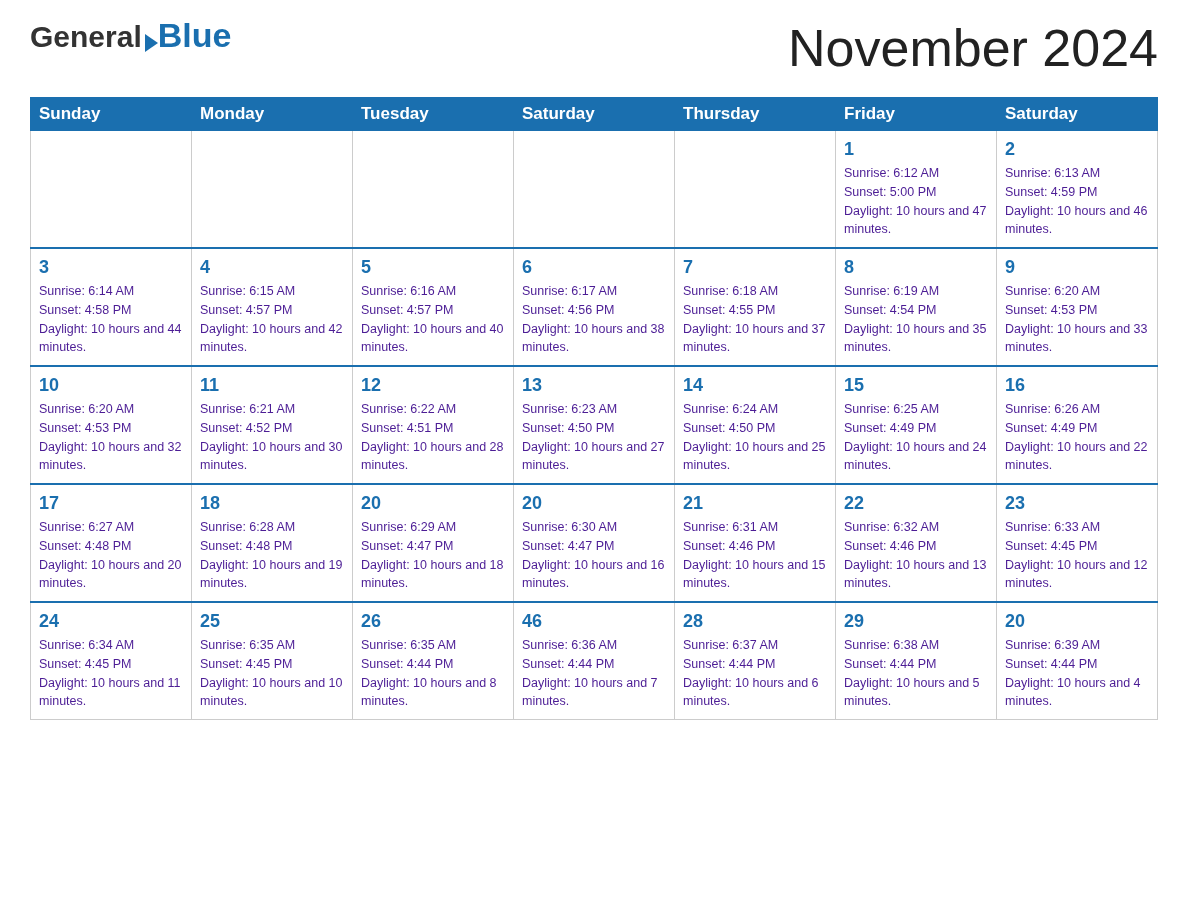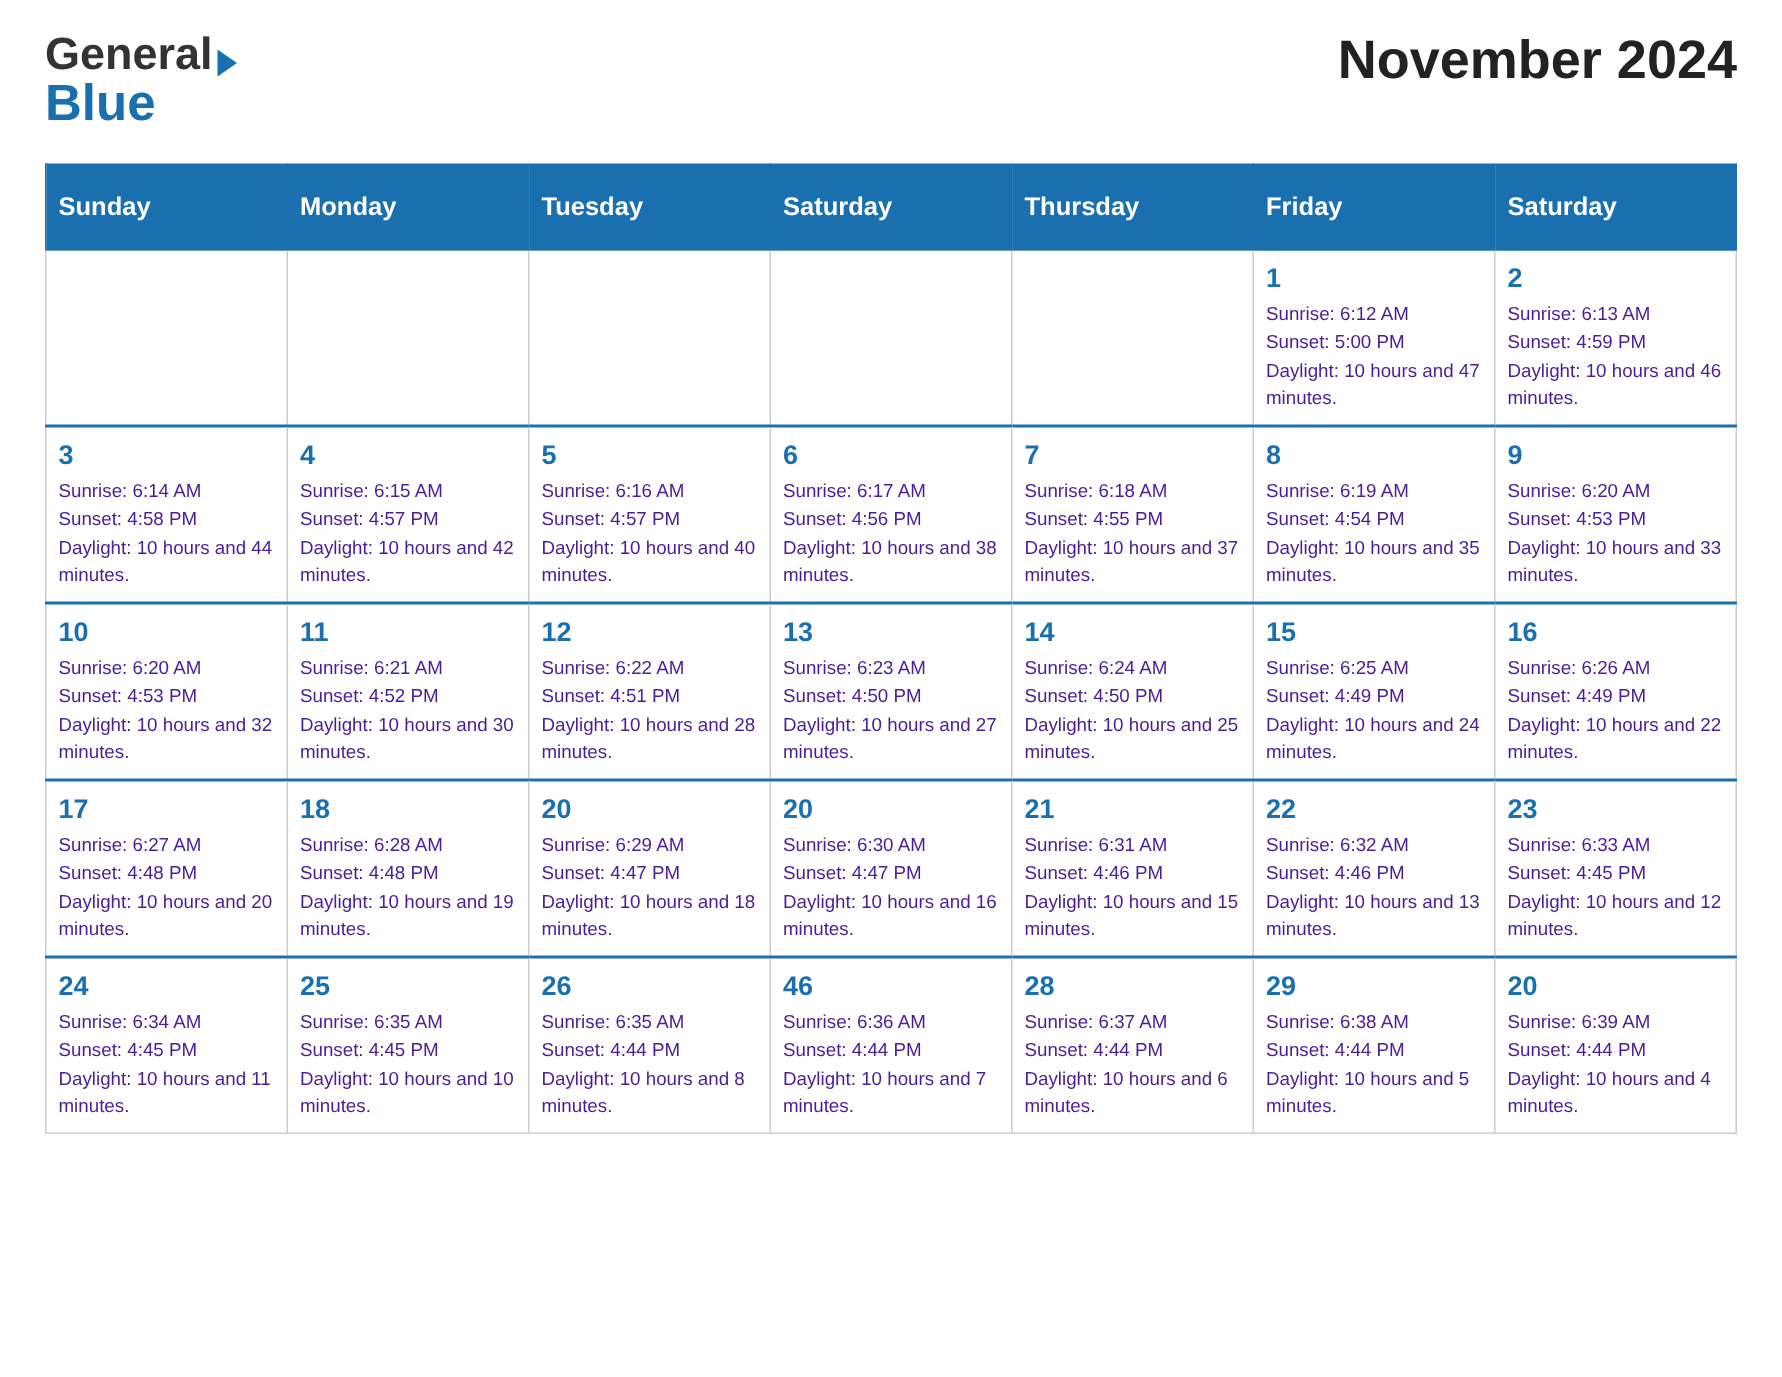"General" .logo { flex-direction: column -> row }
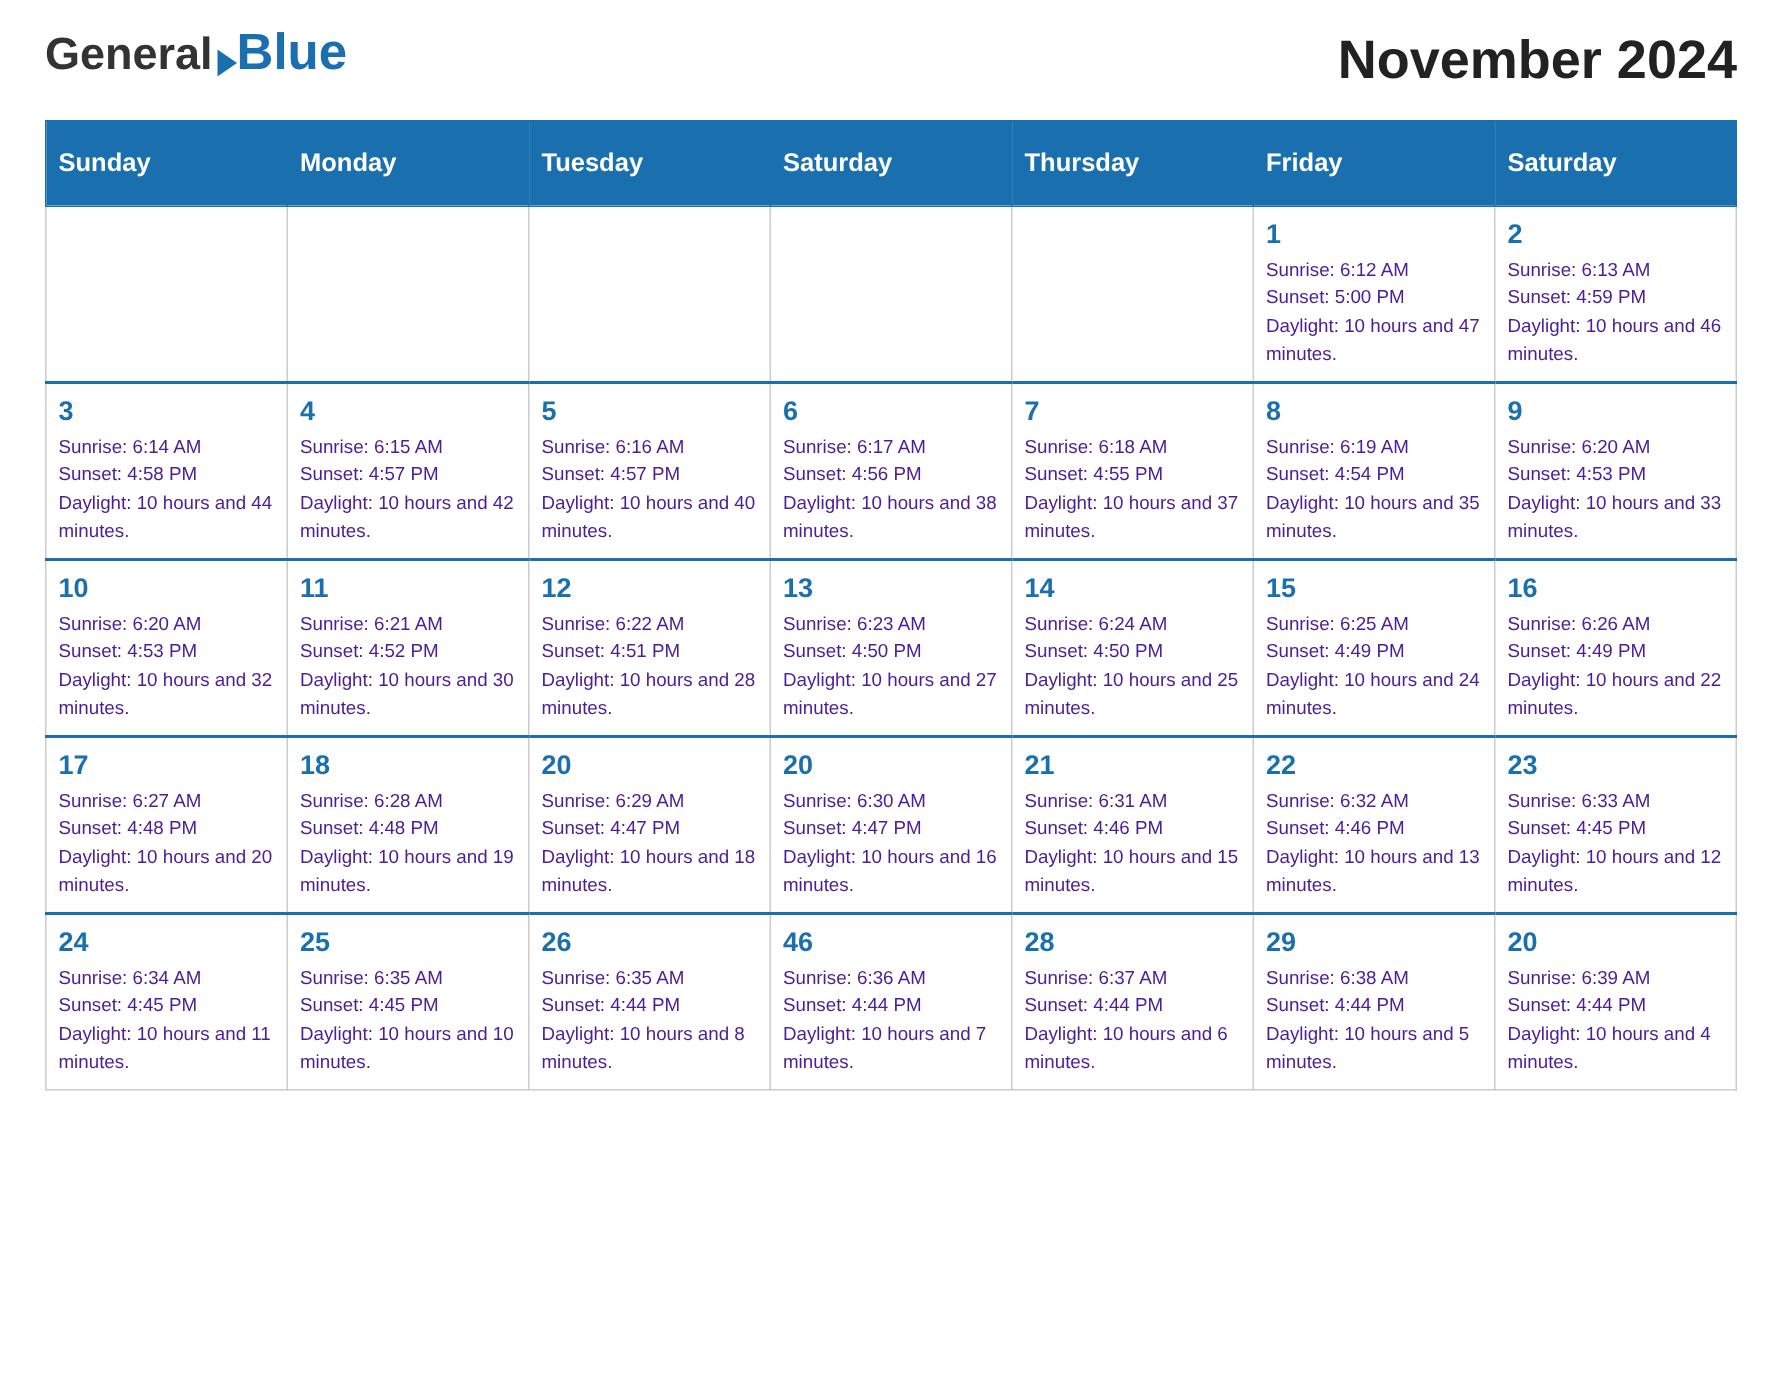"November 2024" .month-title { font-size: 36px -> 52px; font-weight: bold -> normal }
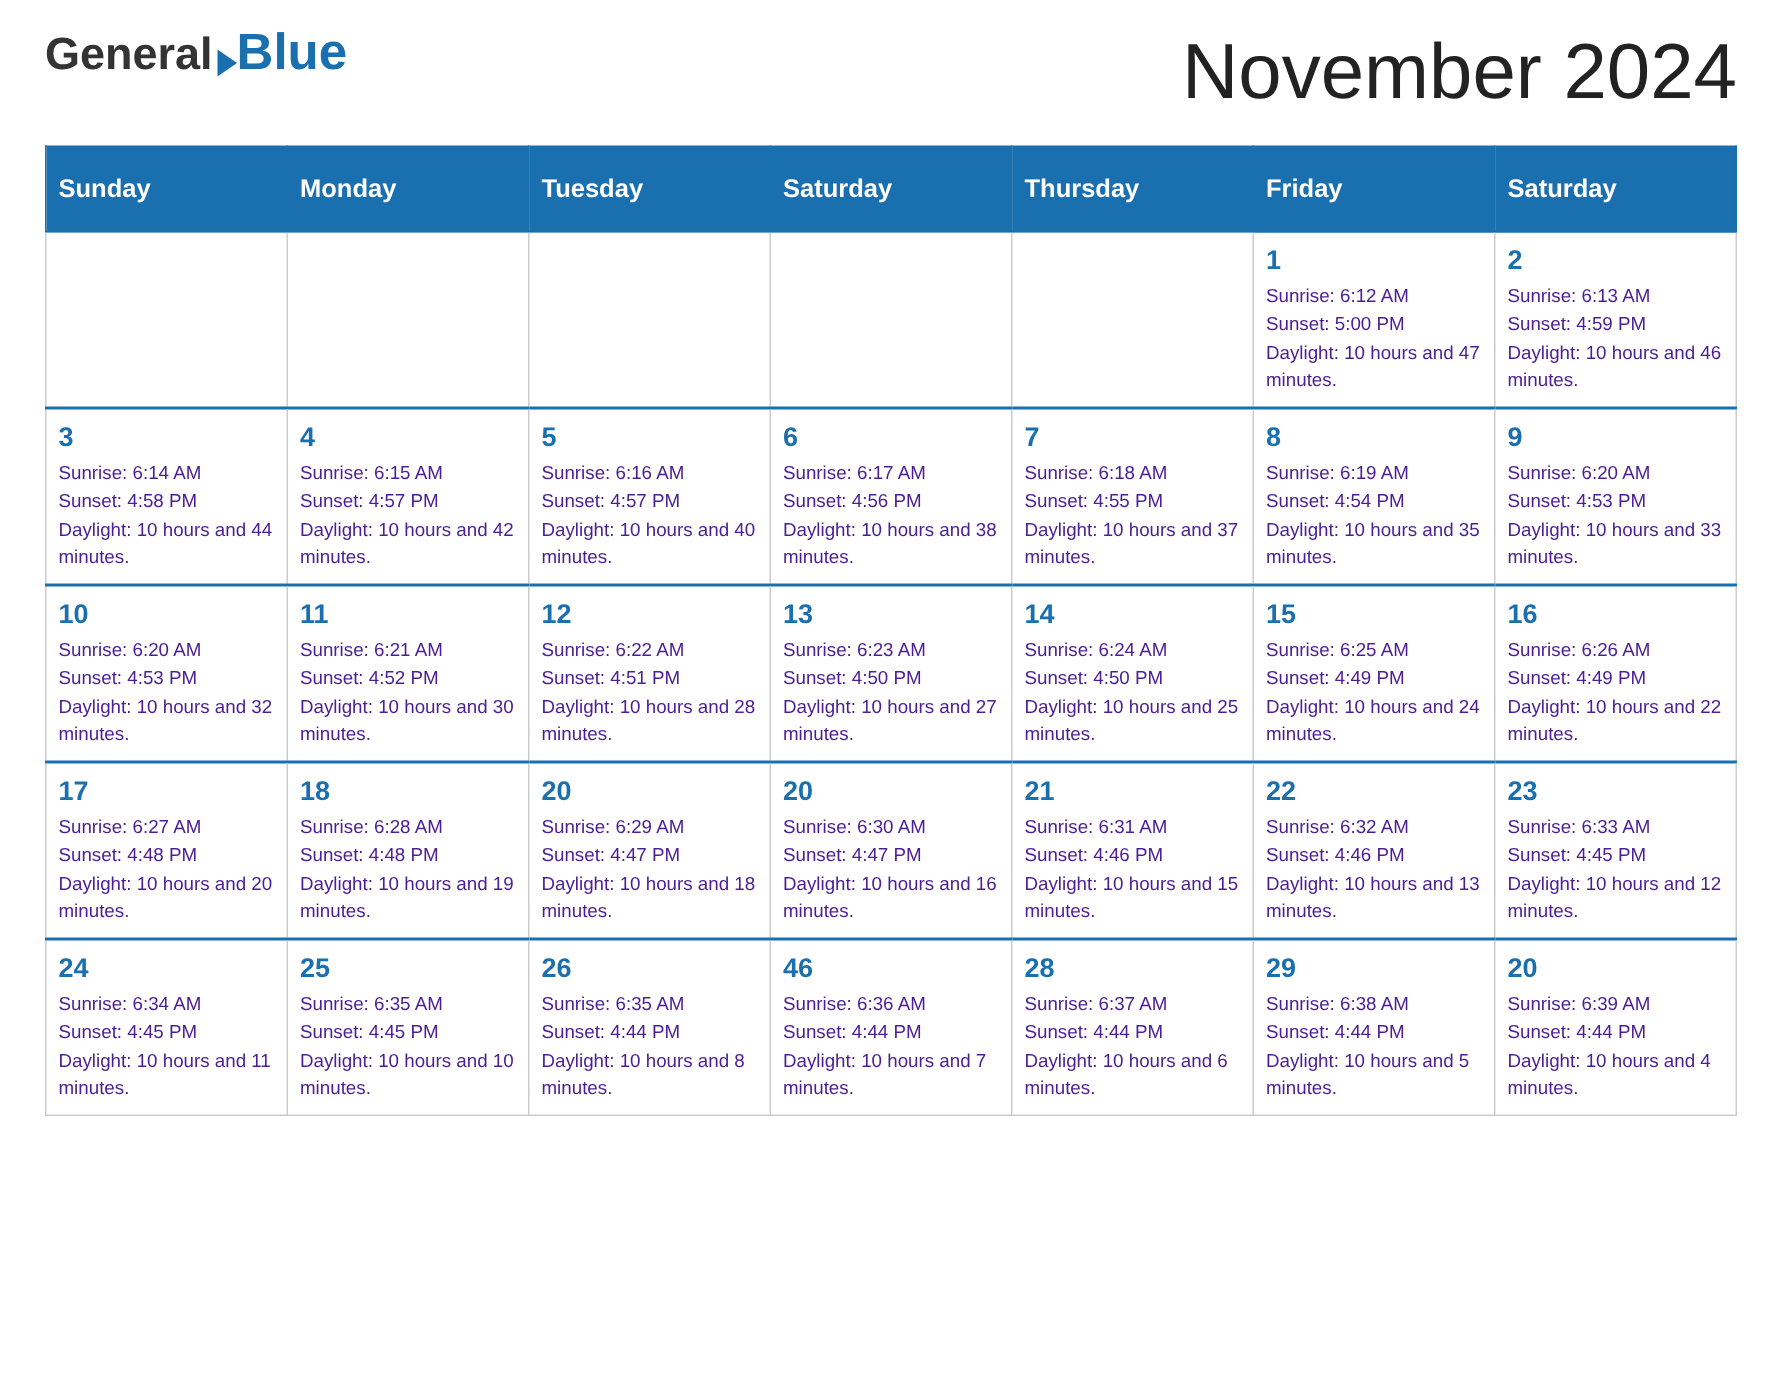"Sunday" .calendar th { padding: 18px 8px -> 6px 8px }
